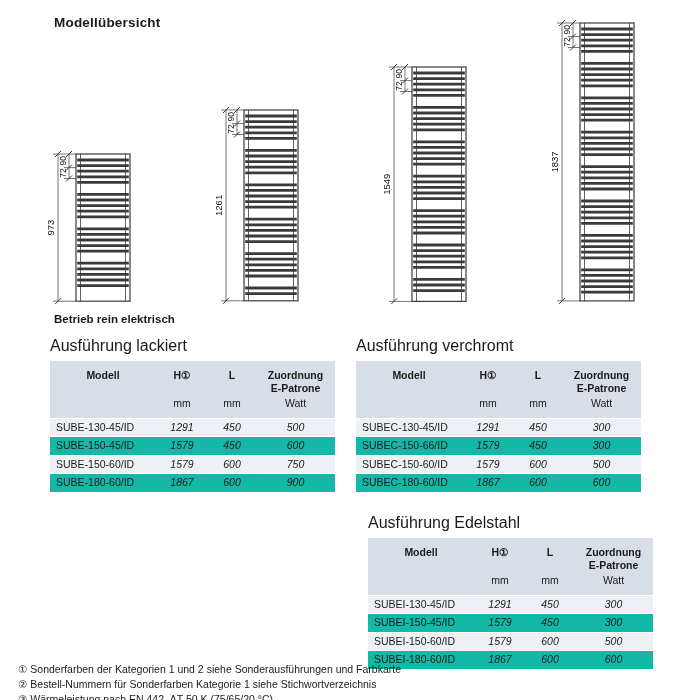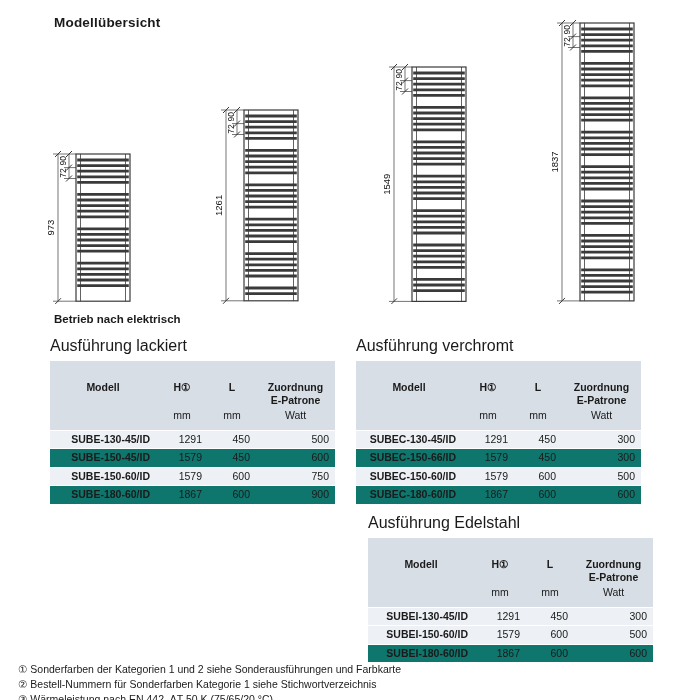"Betrieb nach elektrisch" div.section-heading { text: nach -> rein }
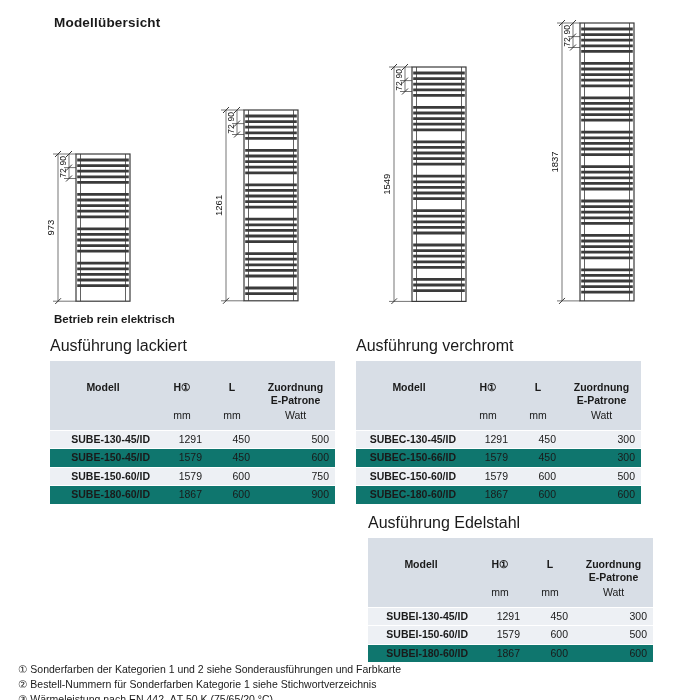"Modell" .data-table thead th { padding-top: 20px -> 8px }
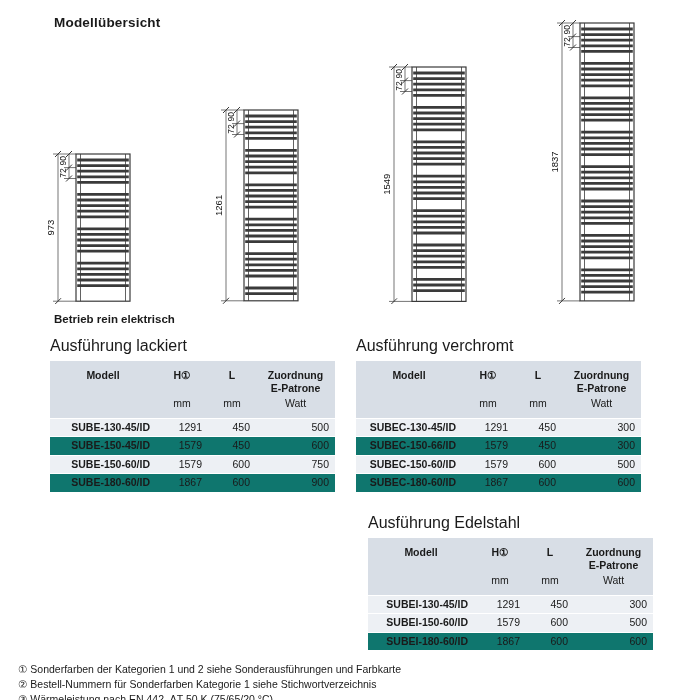"SUBE-130-45/ID" .data-table td.model-cell { font-weight: bold -> normal; text-align: right -> left }
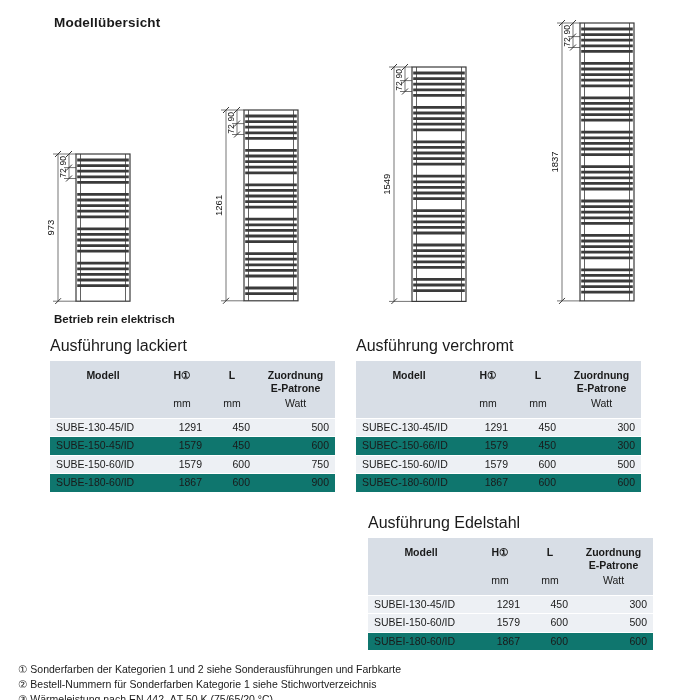"1291" .data-table td.num-cell { font-style: none -> italic; text-align: right -> center }
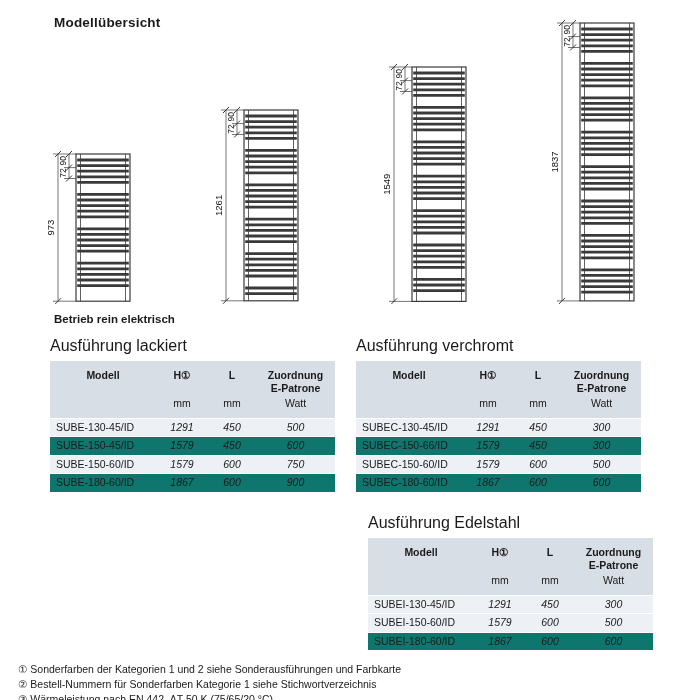"SUBE-150-45/ID" .data-table tbody tr.row-plain td { background: #0f766e -> #14b8a6 }
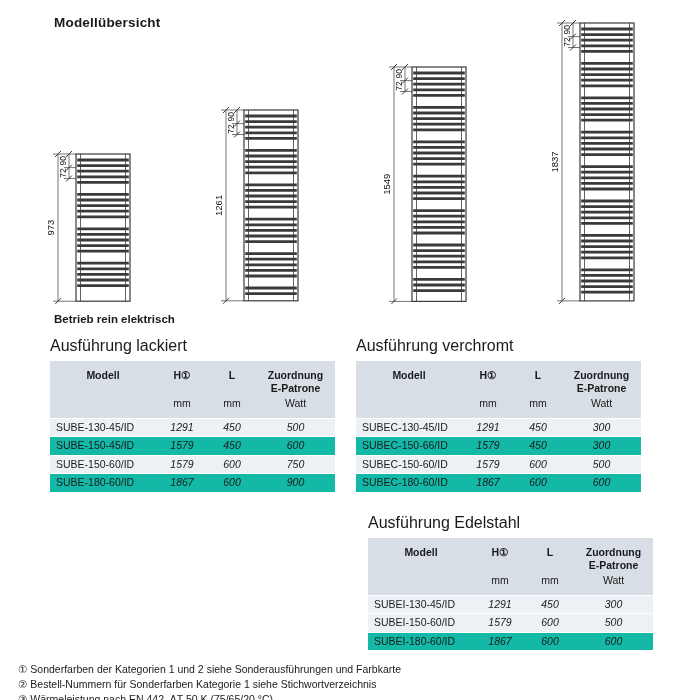"SUBEI-150-45/ID" tr.row-plain { html: none -> <tr> <td>SUBEI-150-45/ID</td> <td>1579</td> <td>450</td> <td>300</td> </tr> }
